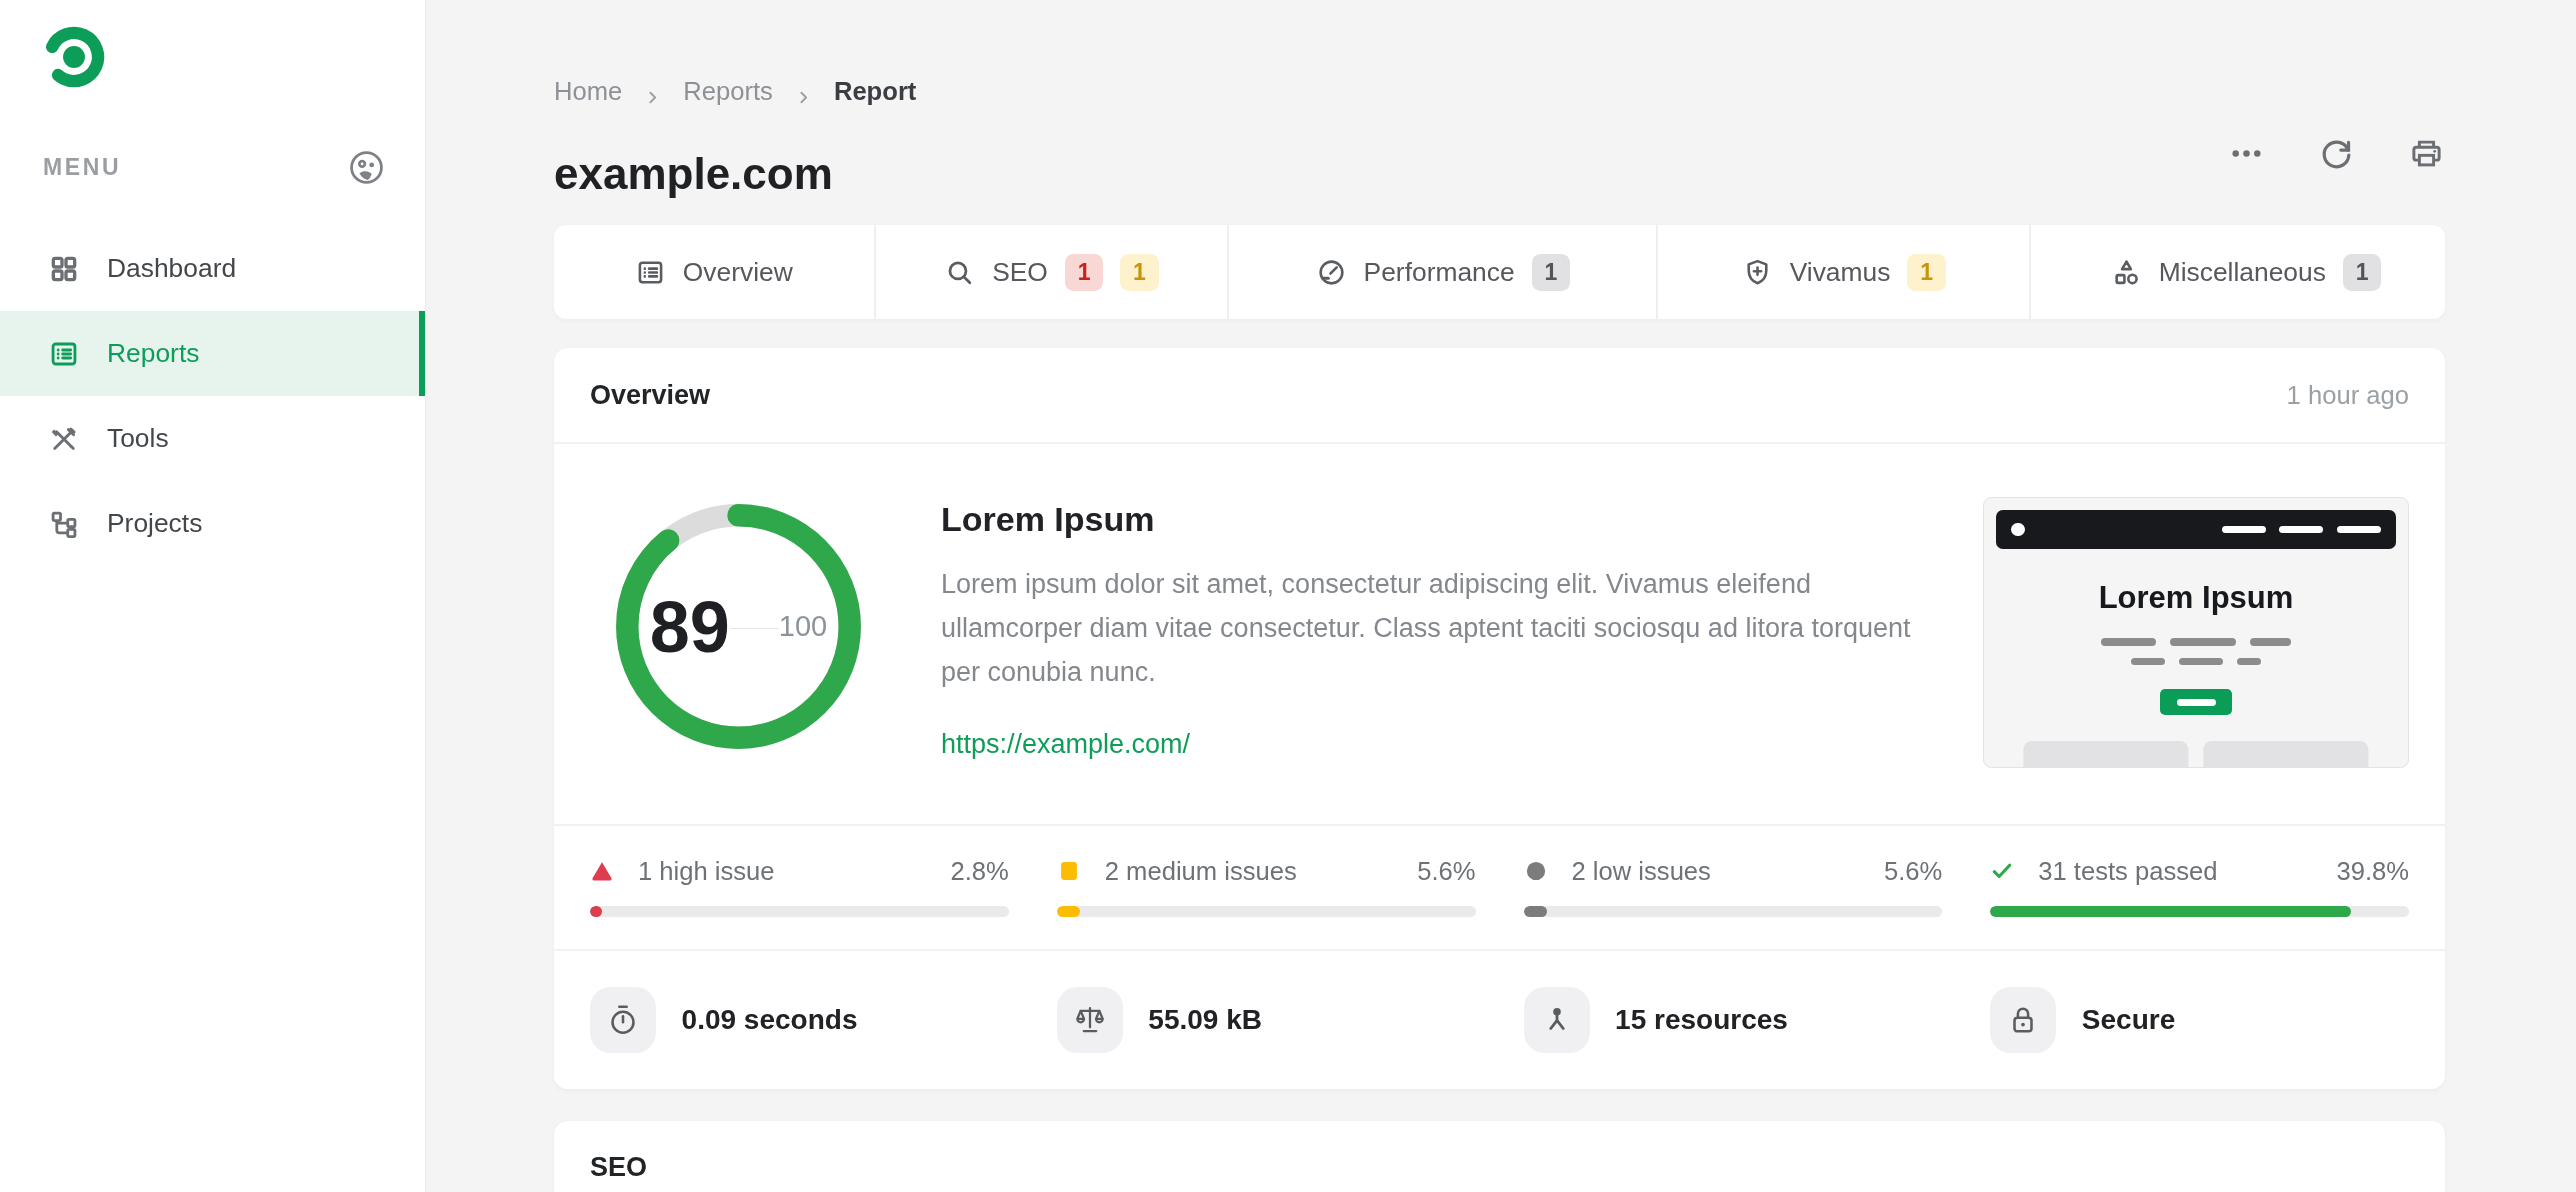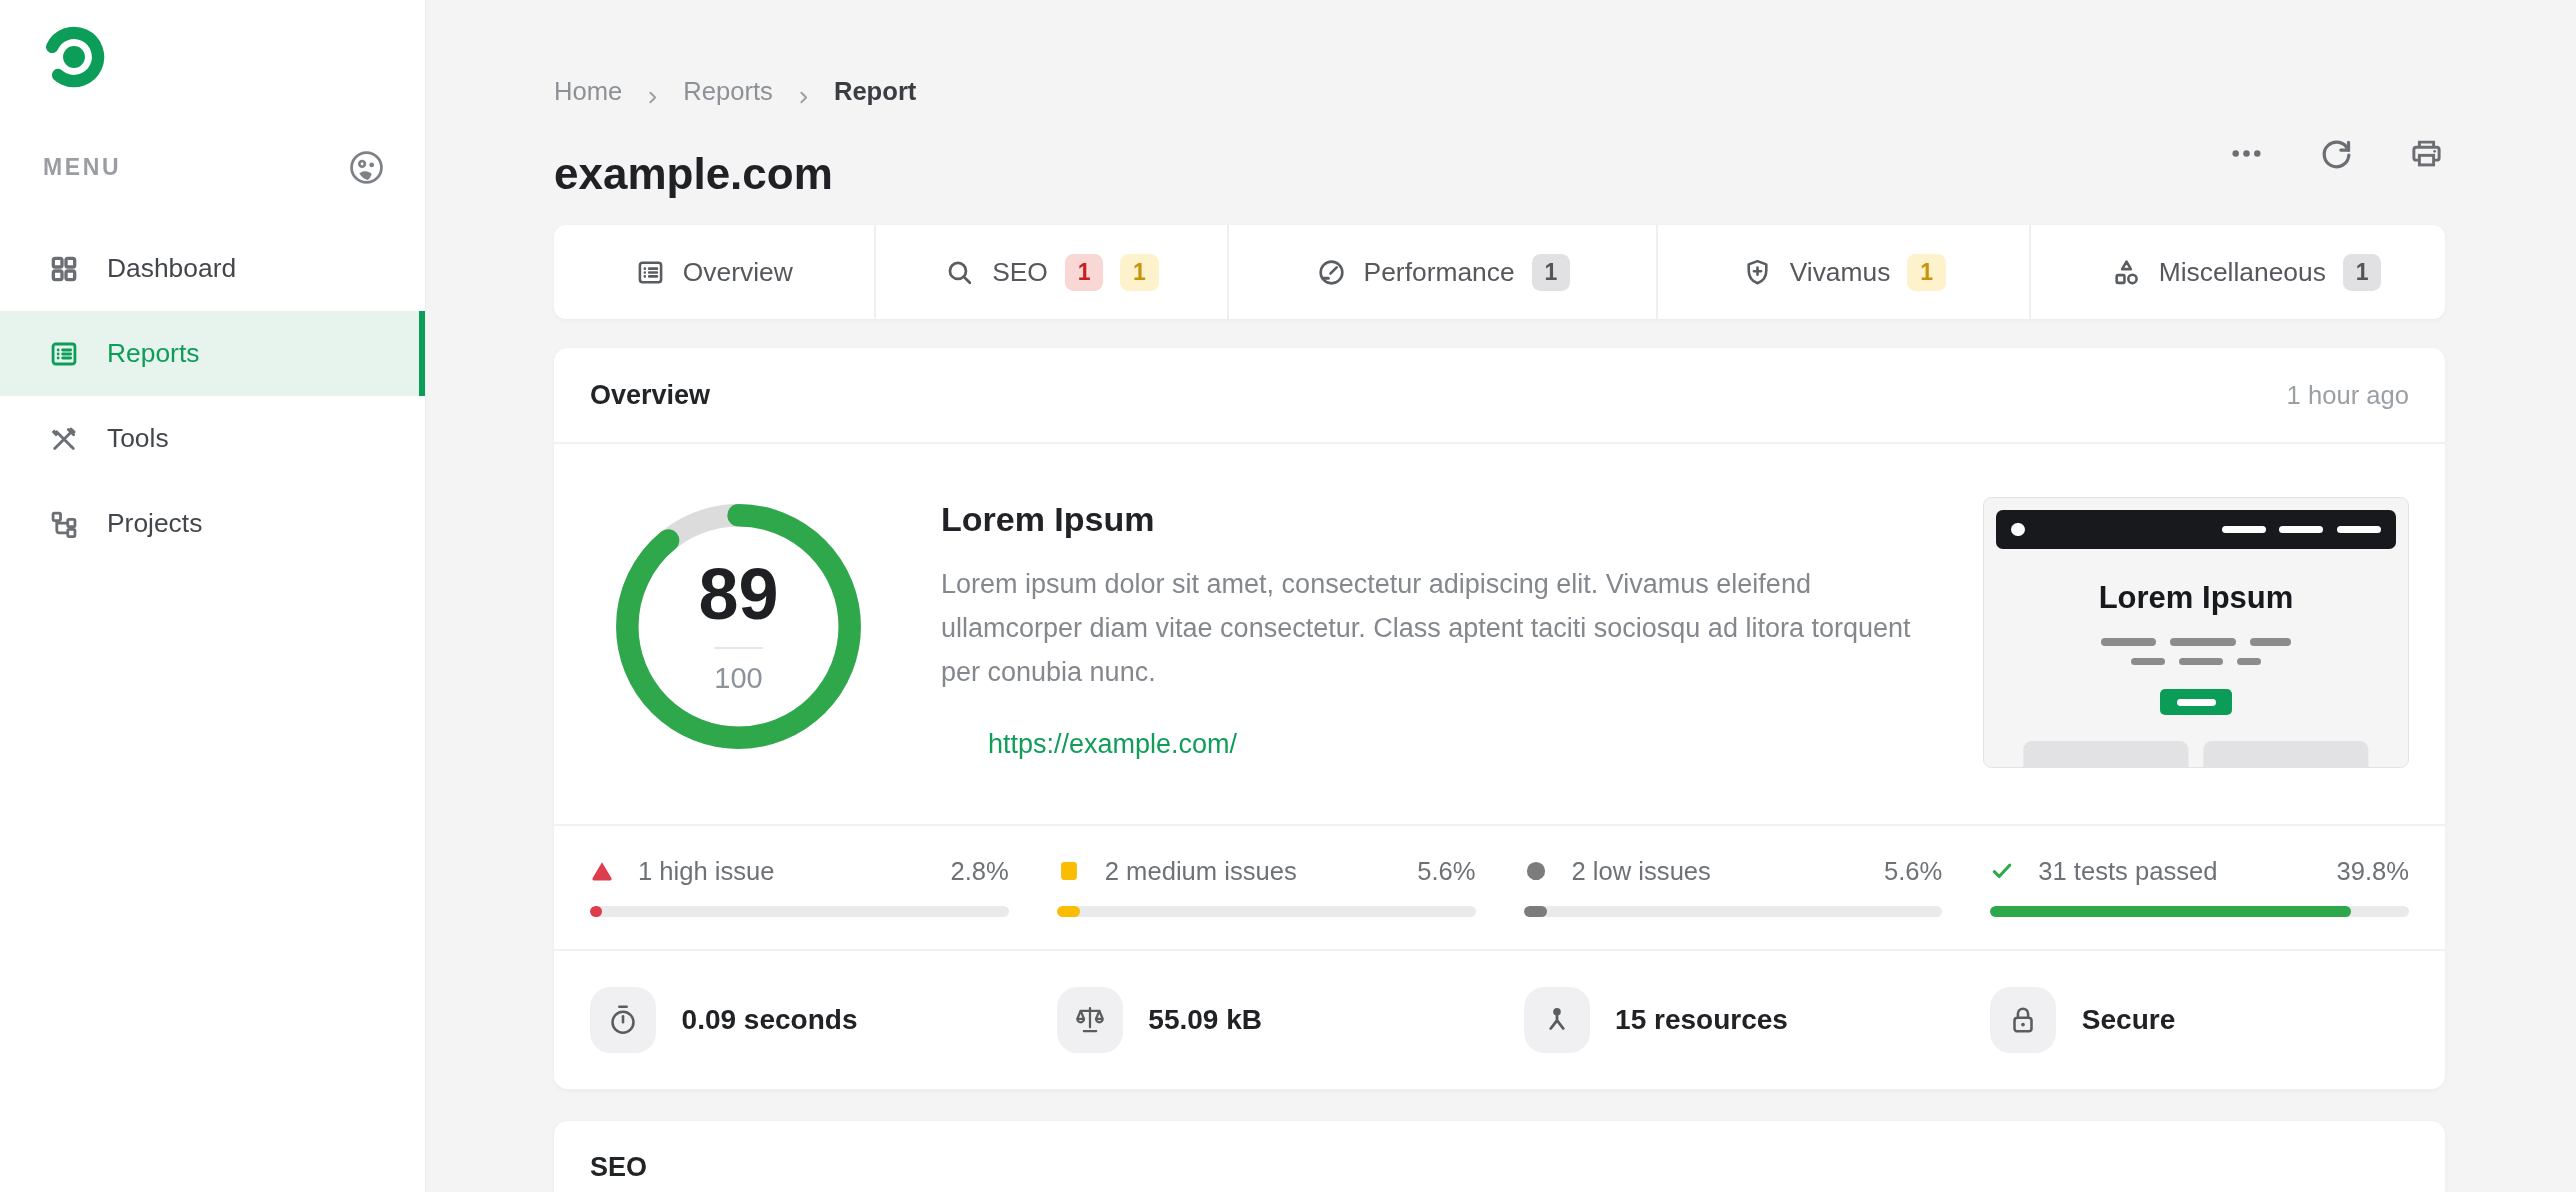"89" .gauge-center { flex-direction: column -> row }
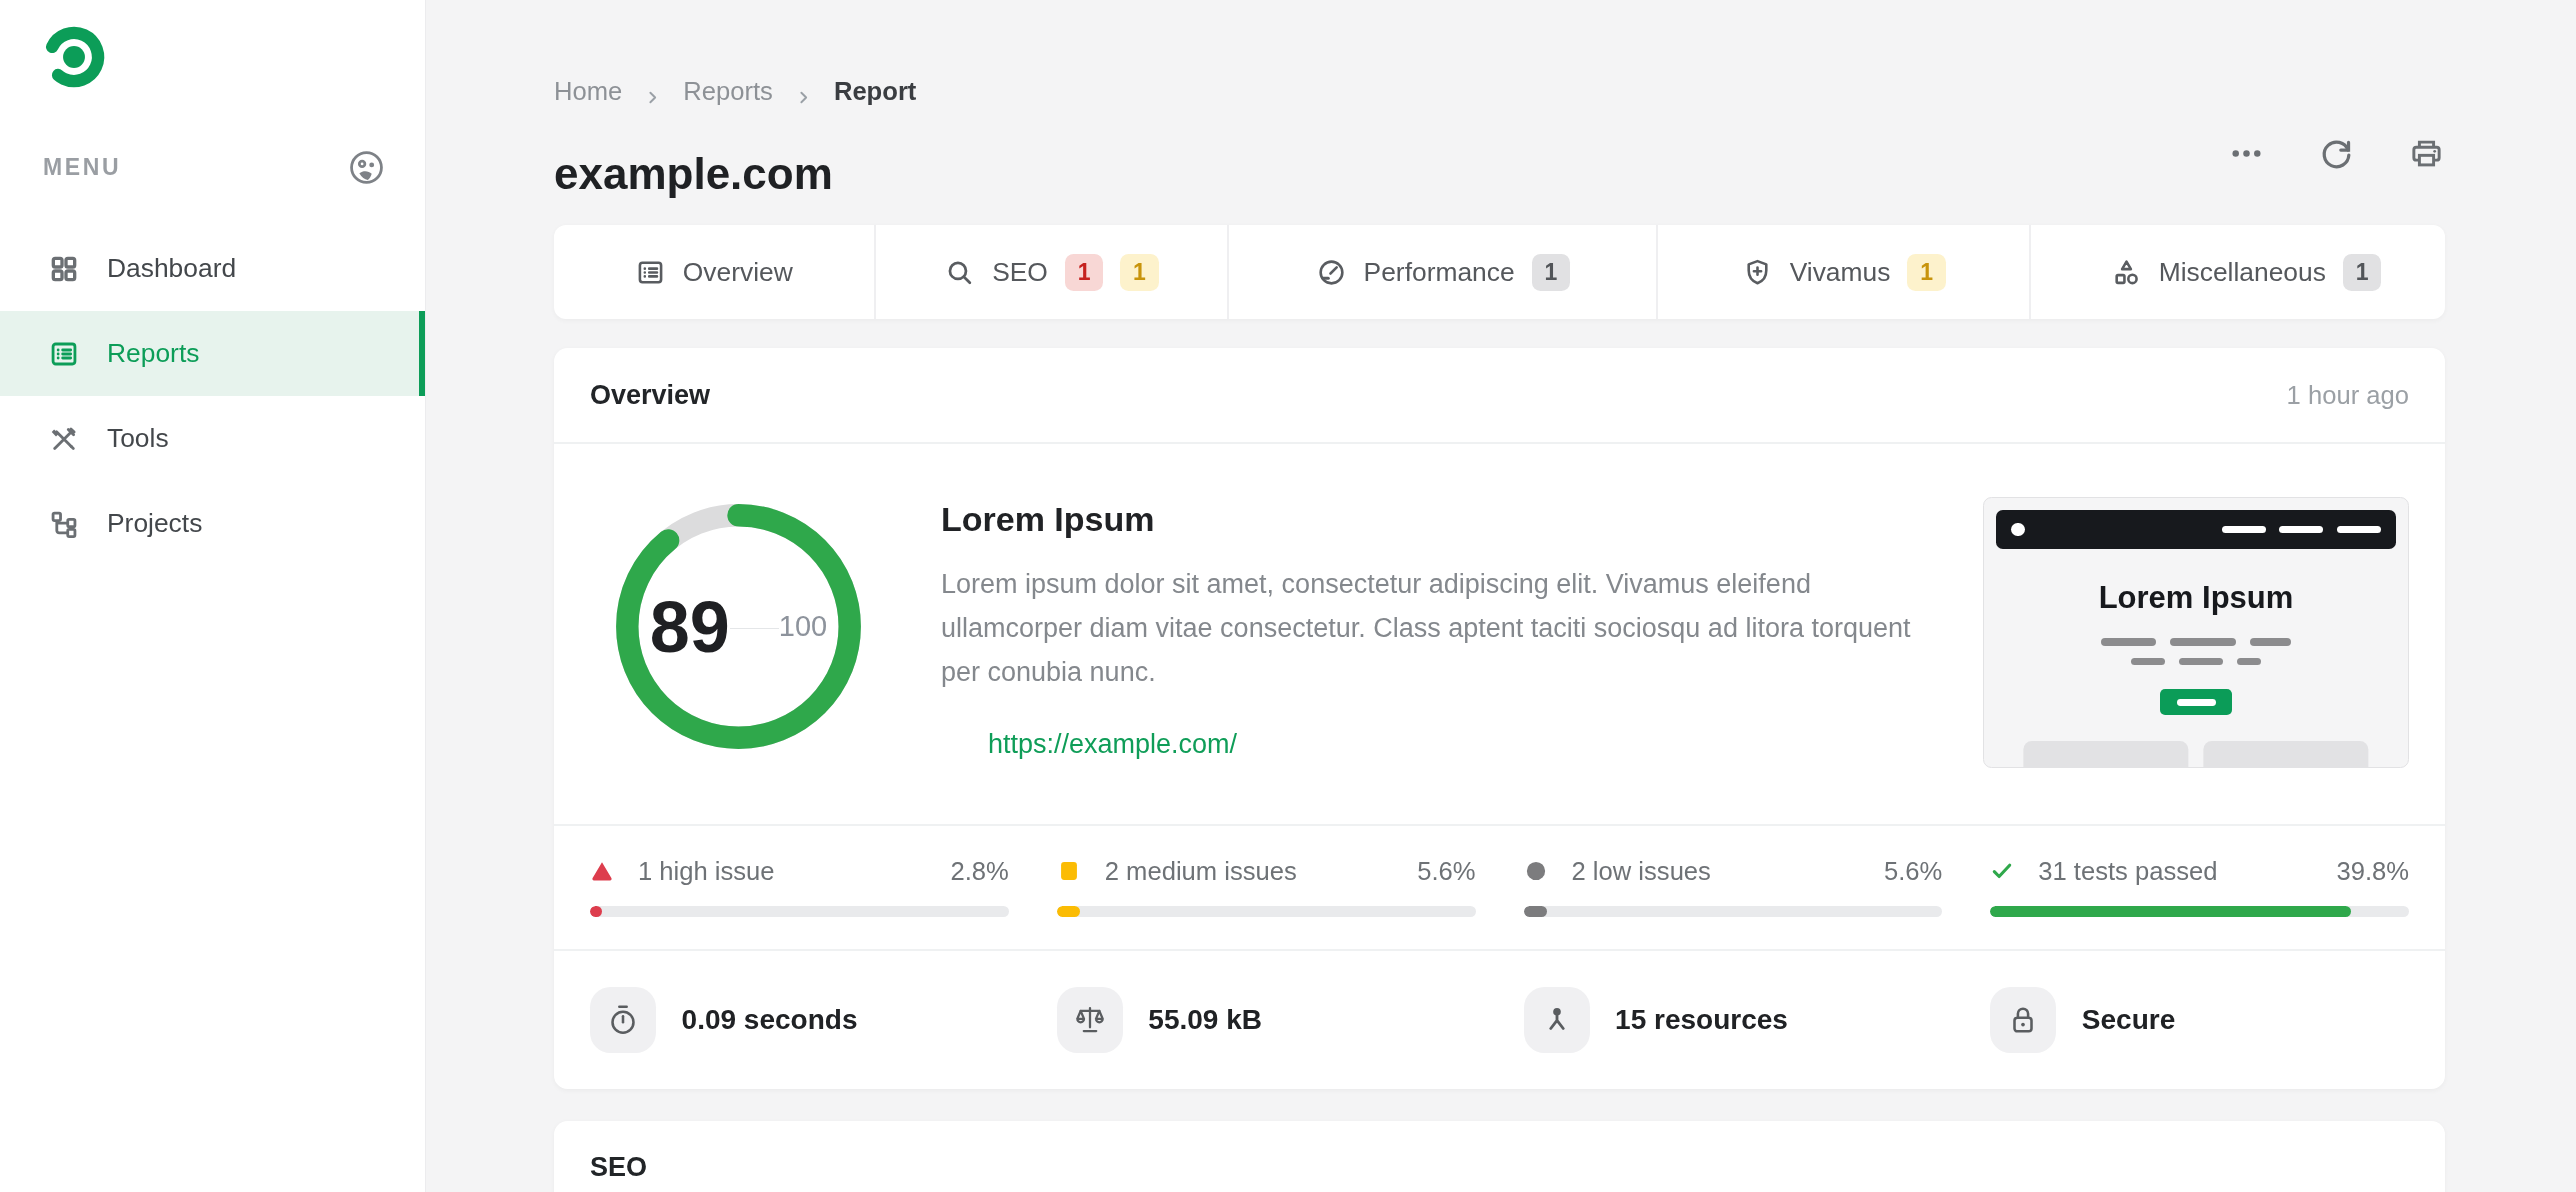"https://example.com/" .site-url { margin-left: 47px -> none }
